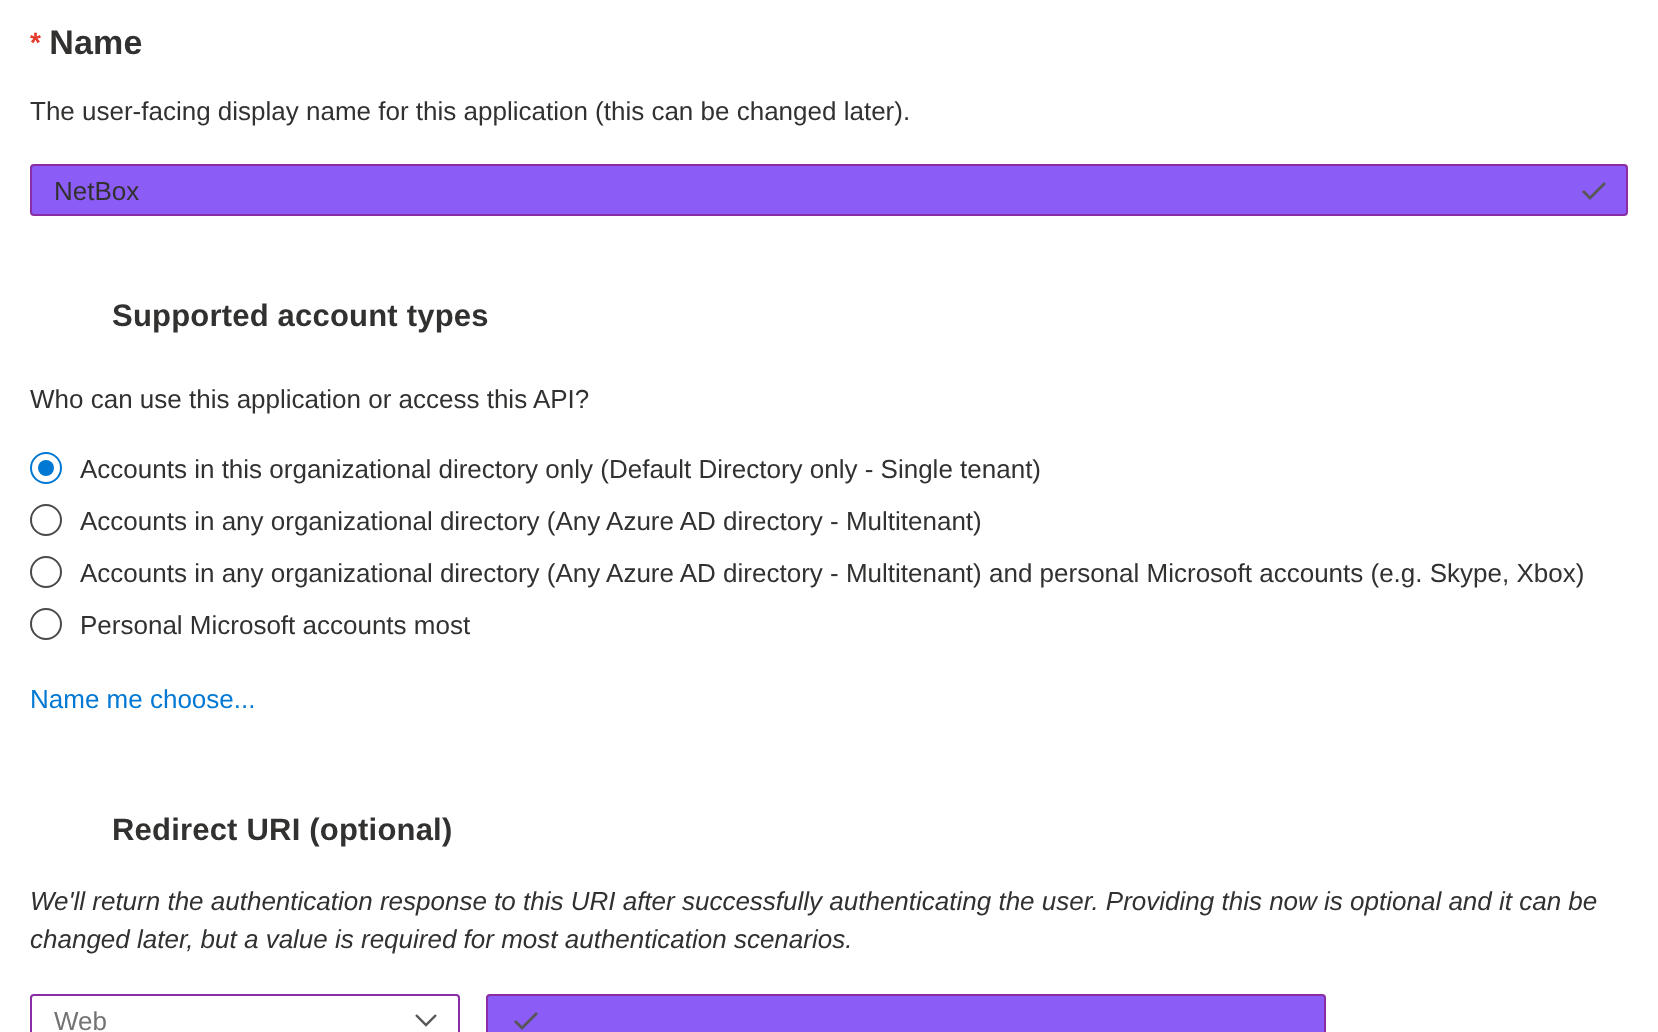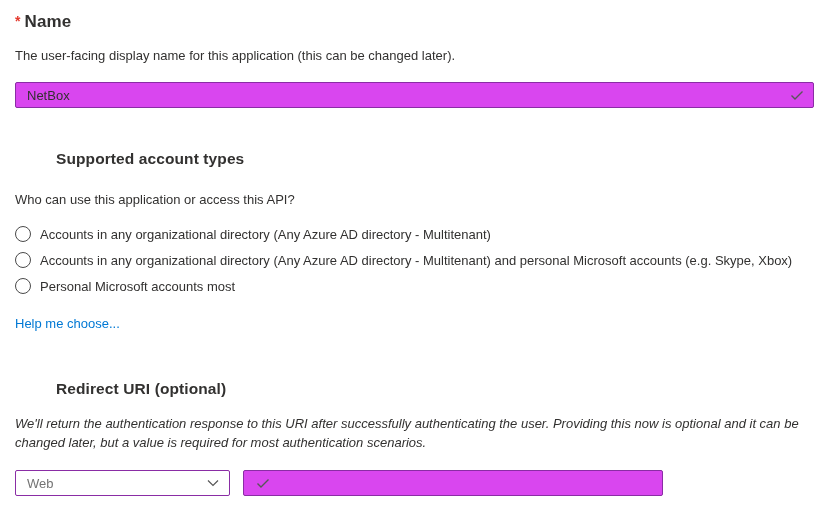"NetBox" .text-field { background: #d946ef -> #8b5cf6 }
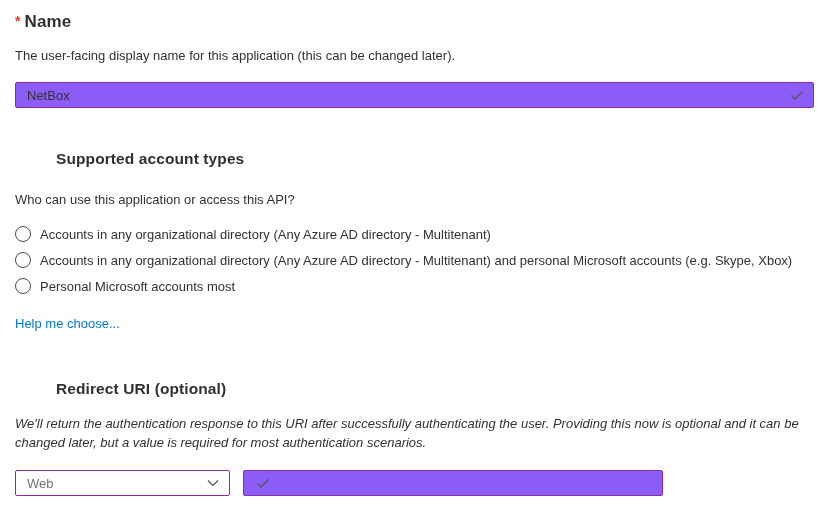"Accounts in this organizational" div.radio-row { html: none -> <div> <span> <span></span> </span> <span>Accounts in this organizational directory only (Default Directory only - Single tenant)</span> </div> }
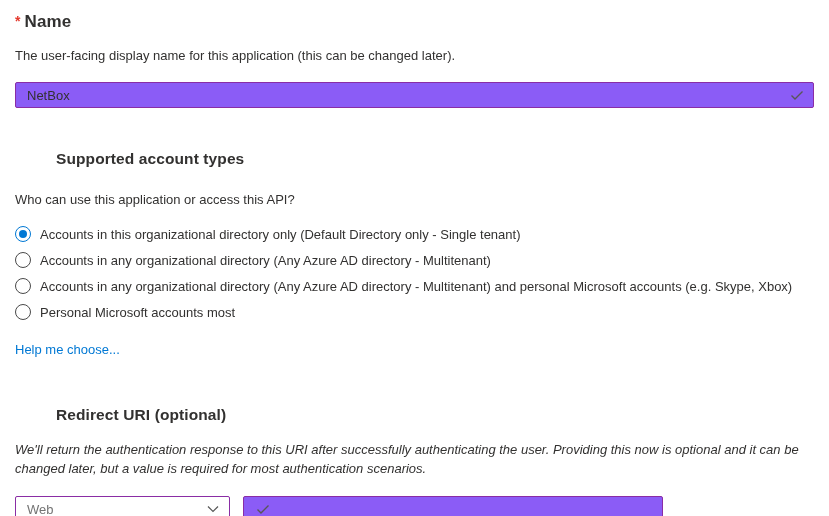"Help me choose..." a.help-link { text: Help -> Name }
